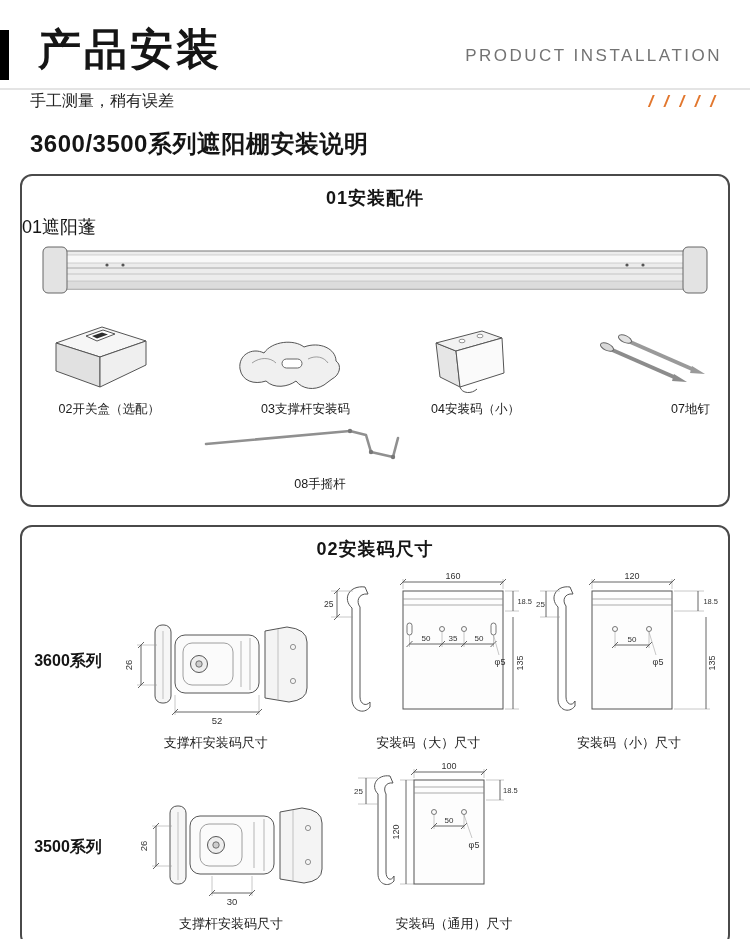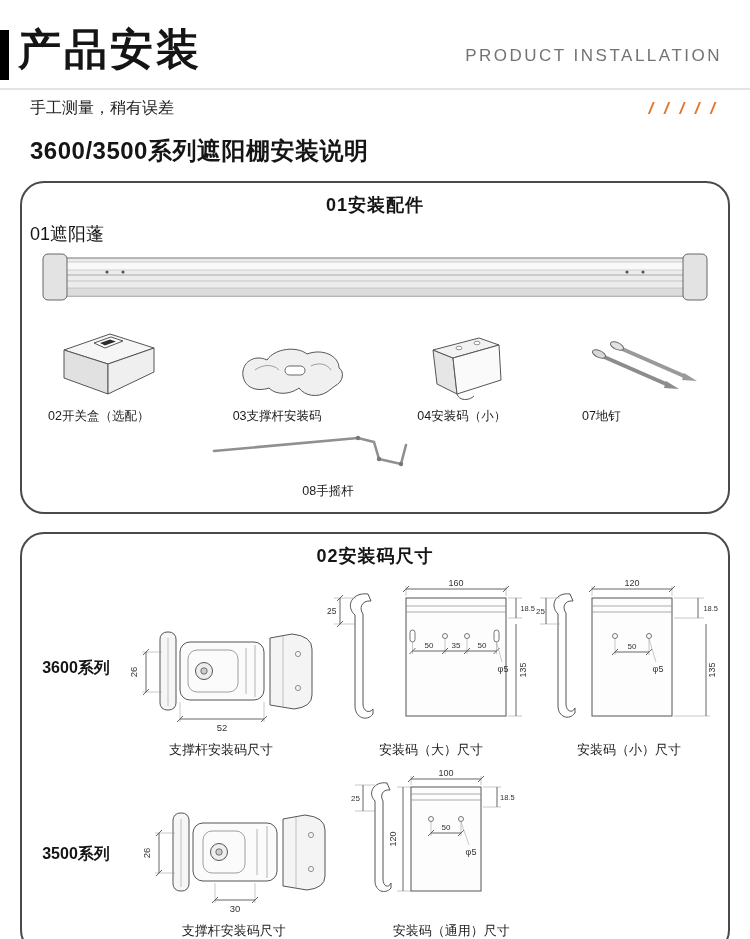"产品安装" .header { padding: 26px 28px 0 18px -> 26px 28px 0 38px }
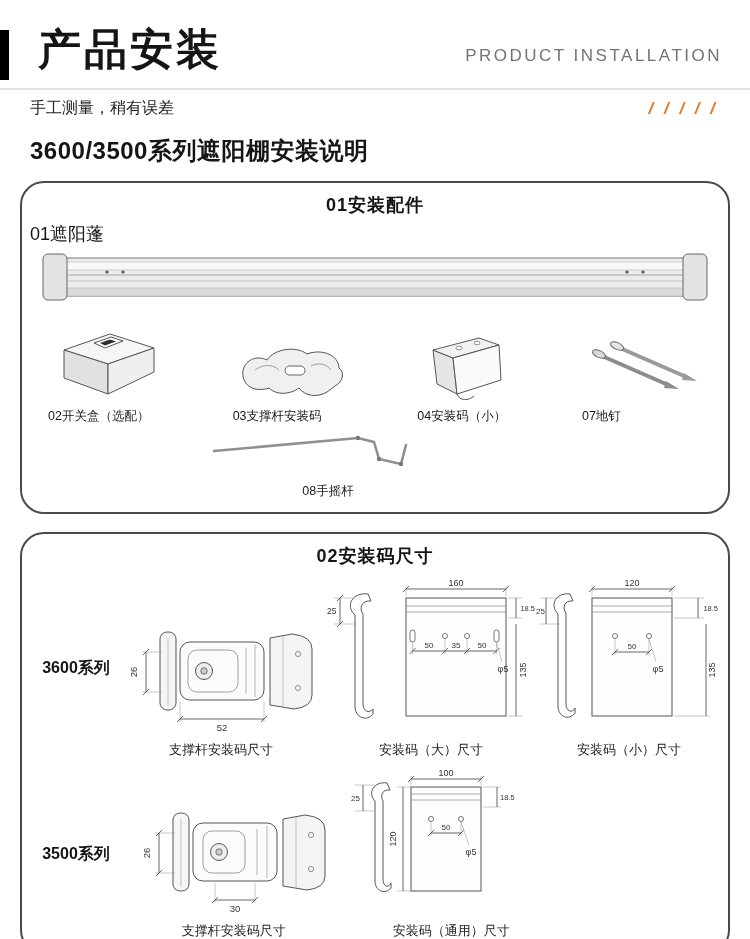"手工测量，稍有误差" .note-row { padding: 8px 32px 6px 30px -> 1px 32px 6px 30px }
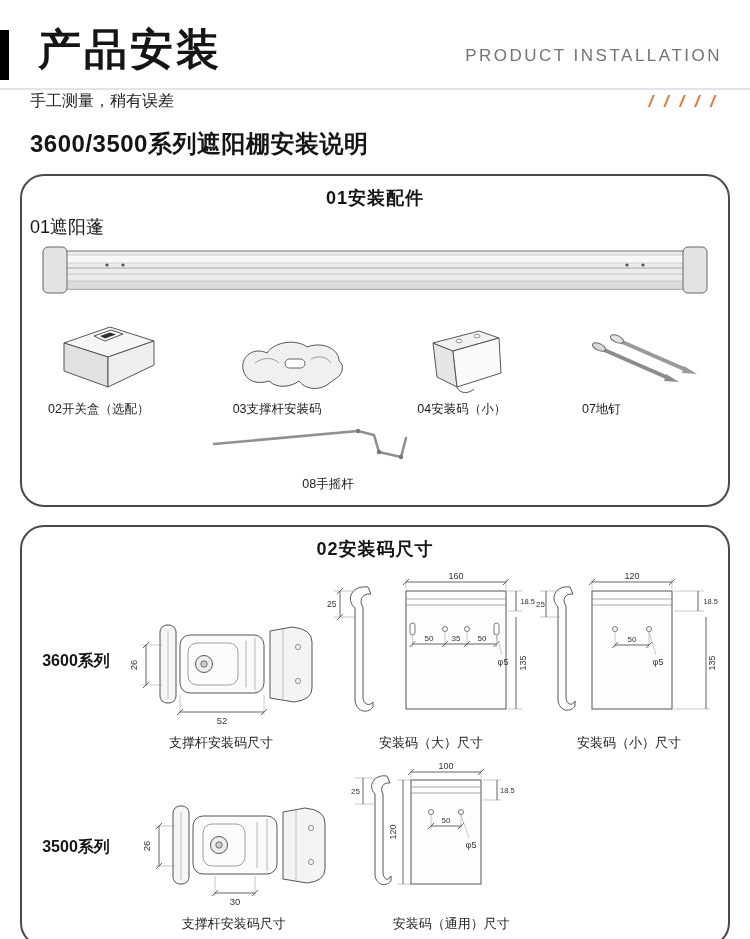"01安装配件" .panel { border-radius: 24px -> 12px; padding: 10px 8px 12px -> 10px 0 12px }
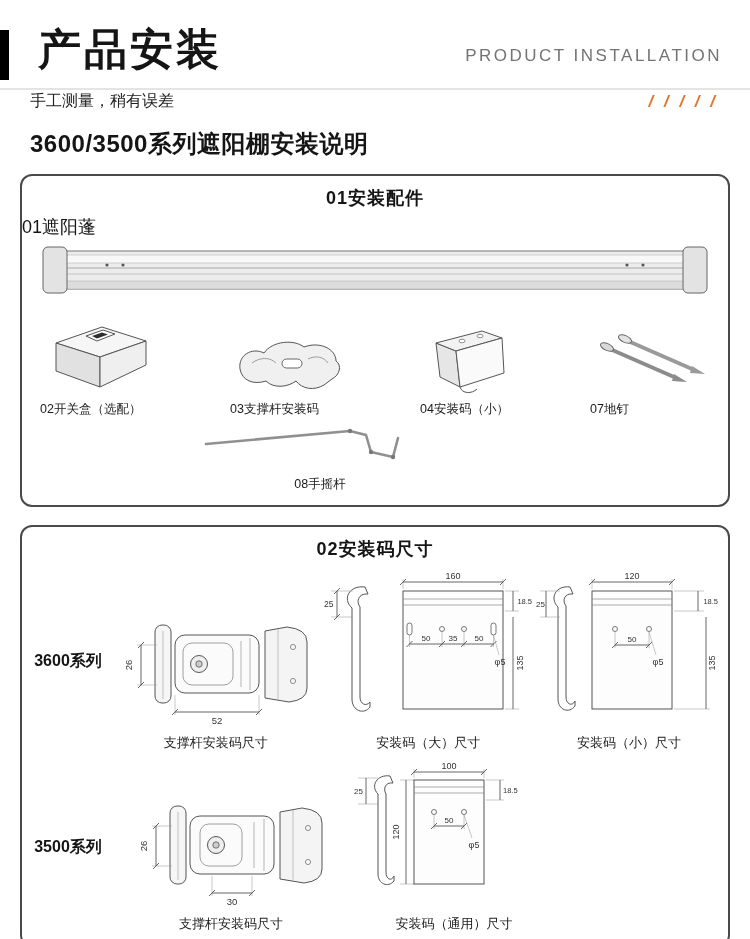"02开关盒（选配）" .part { align-items: flex-start -> flex-end }
